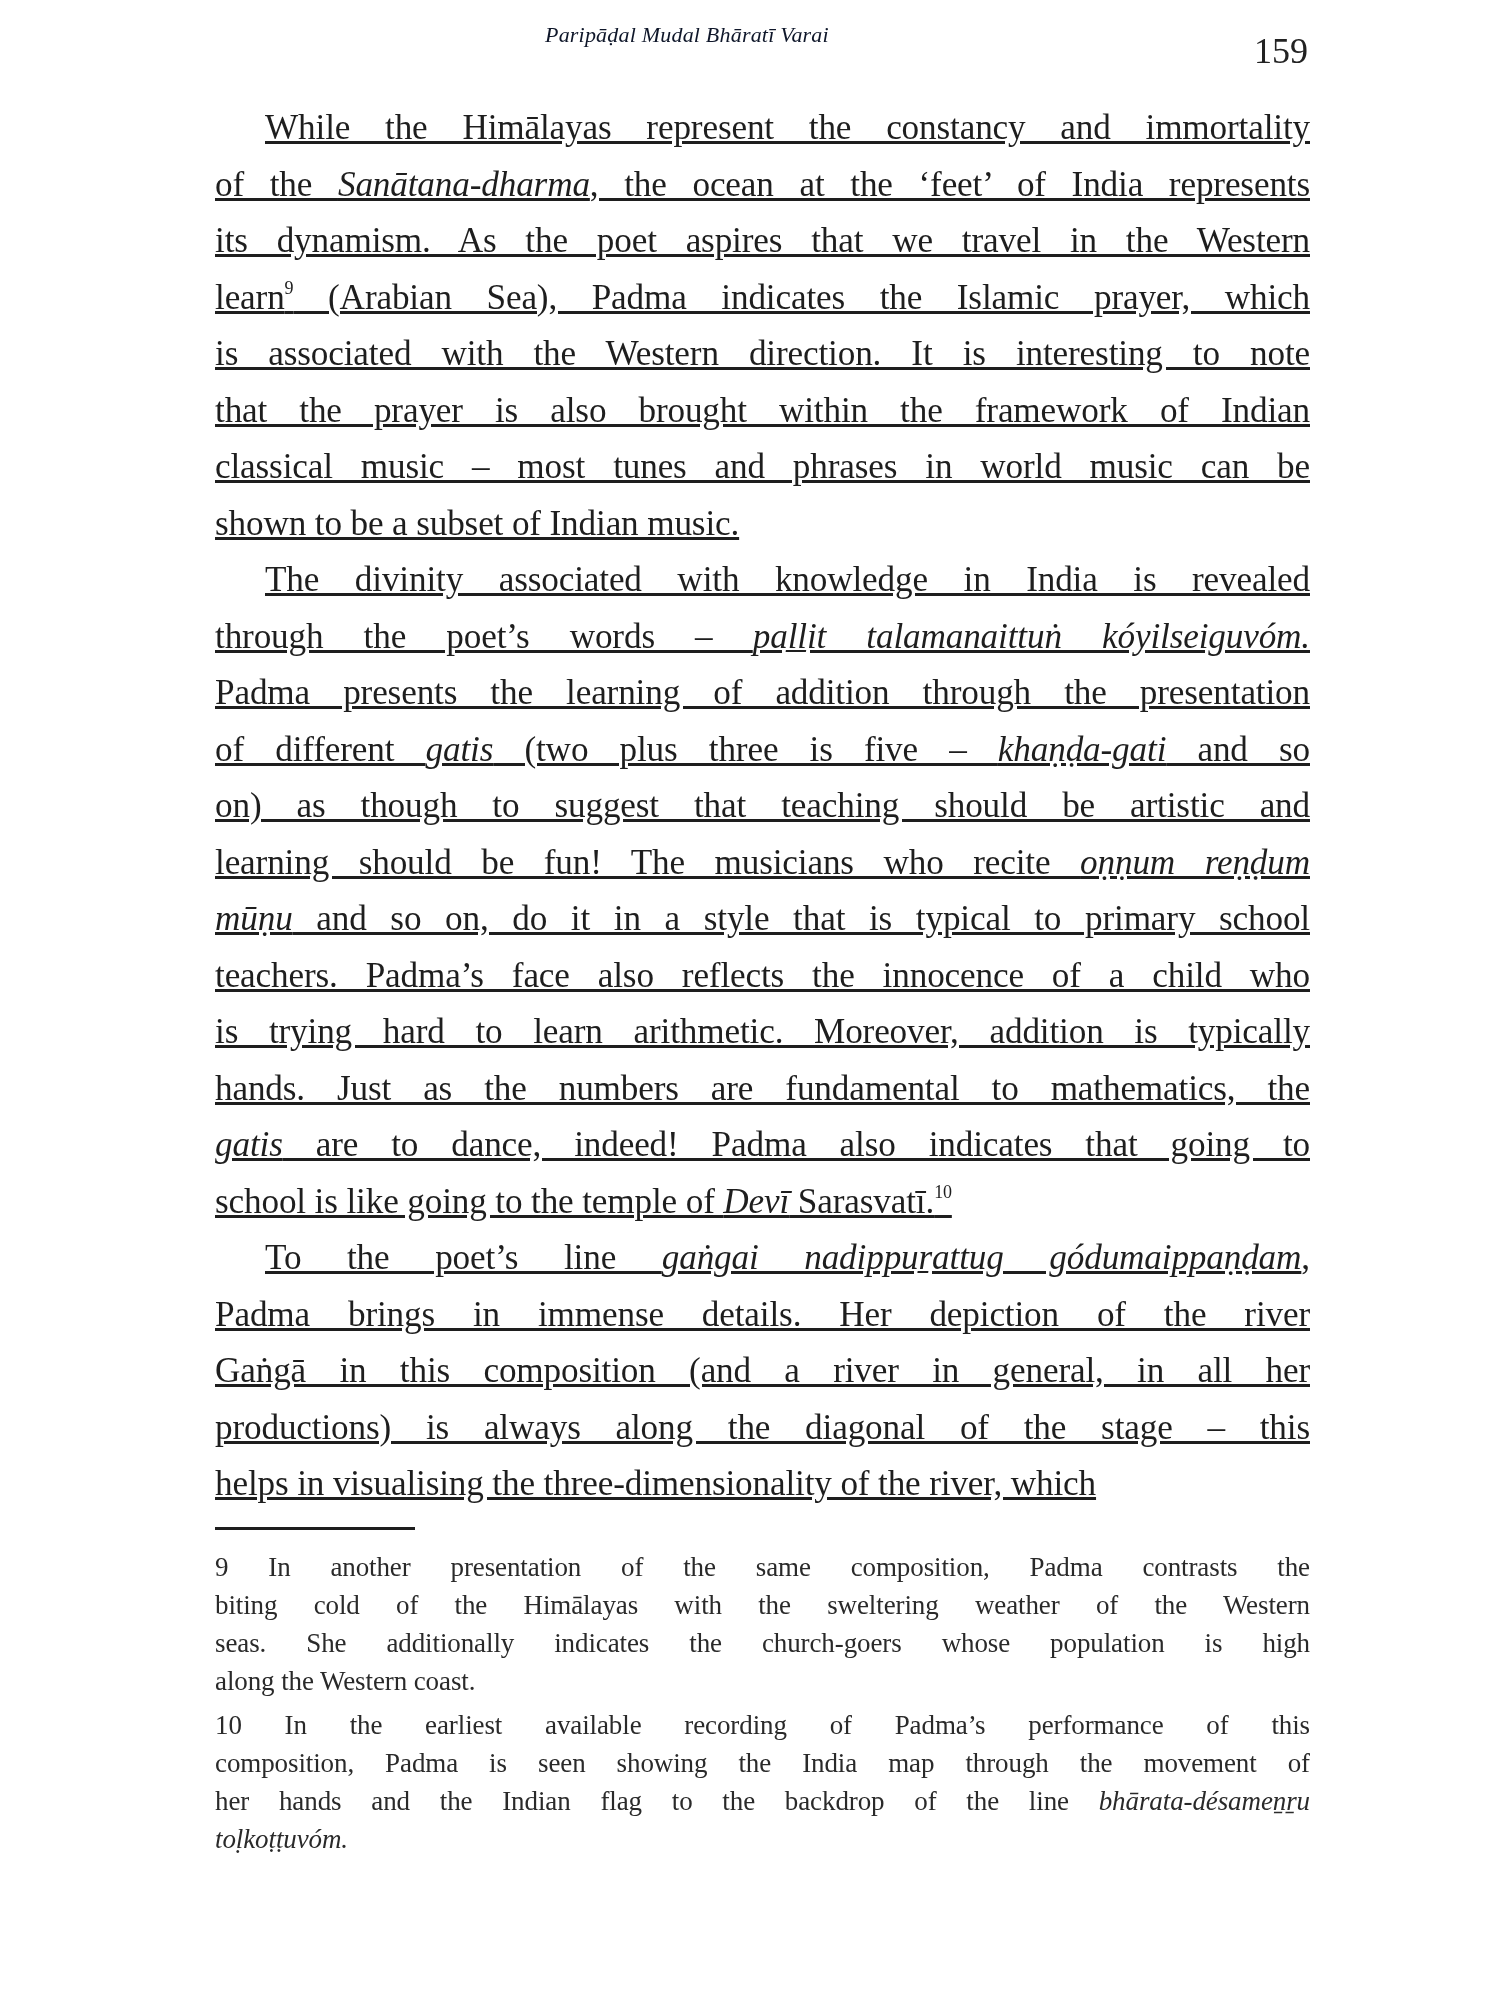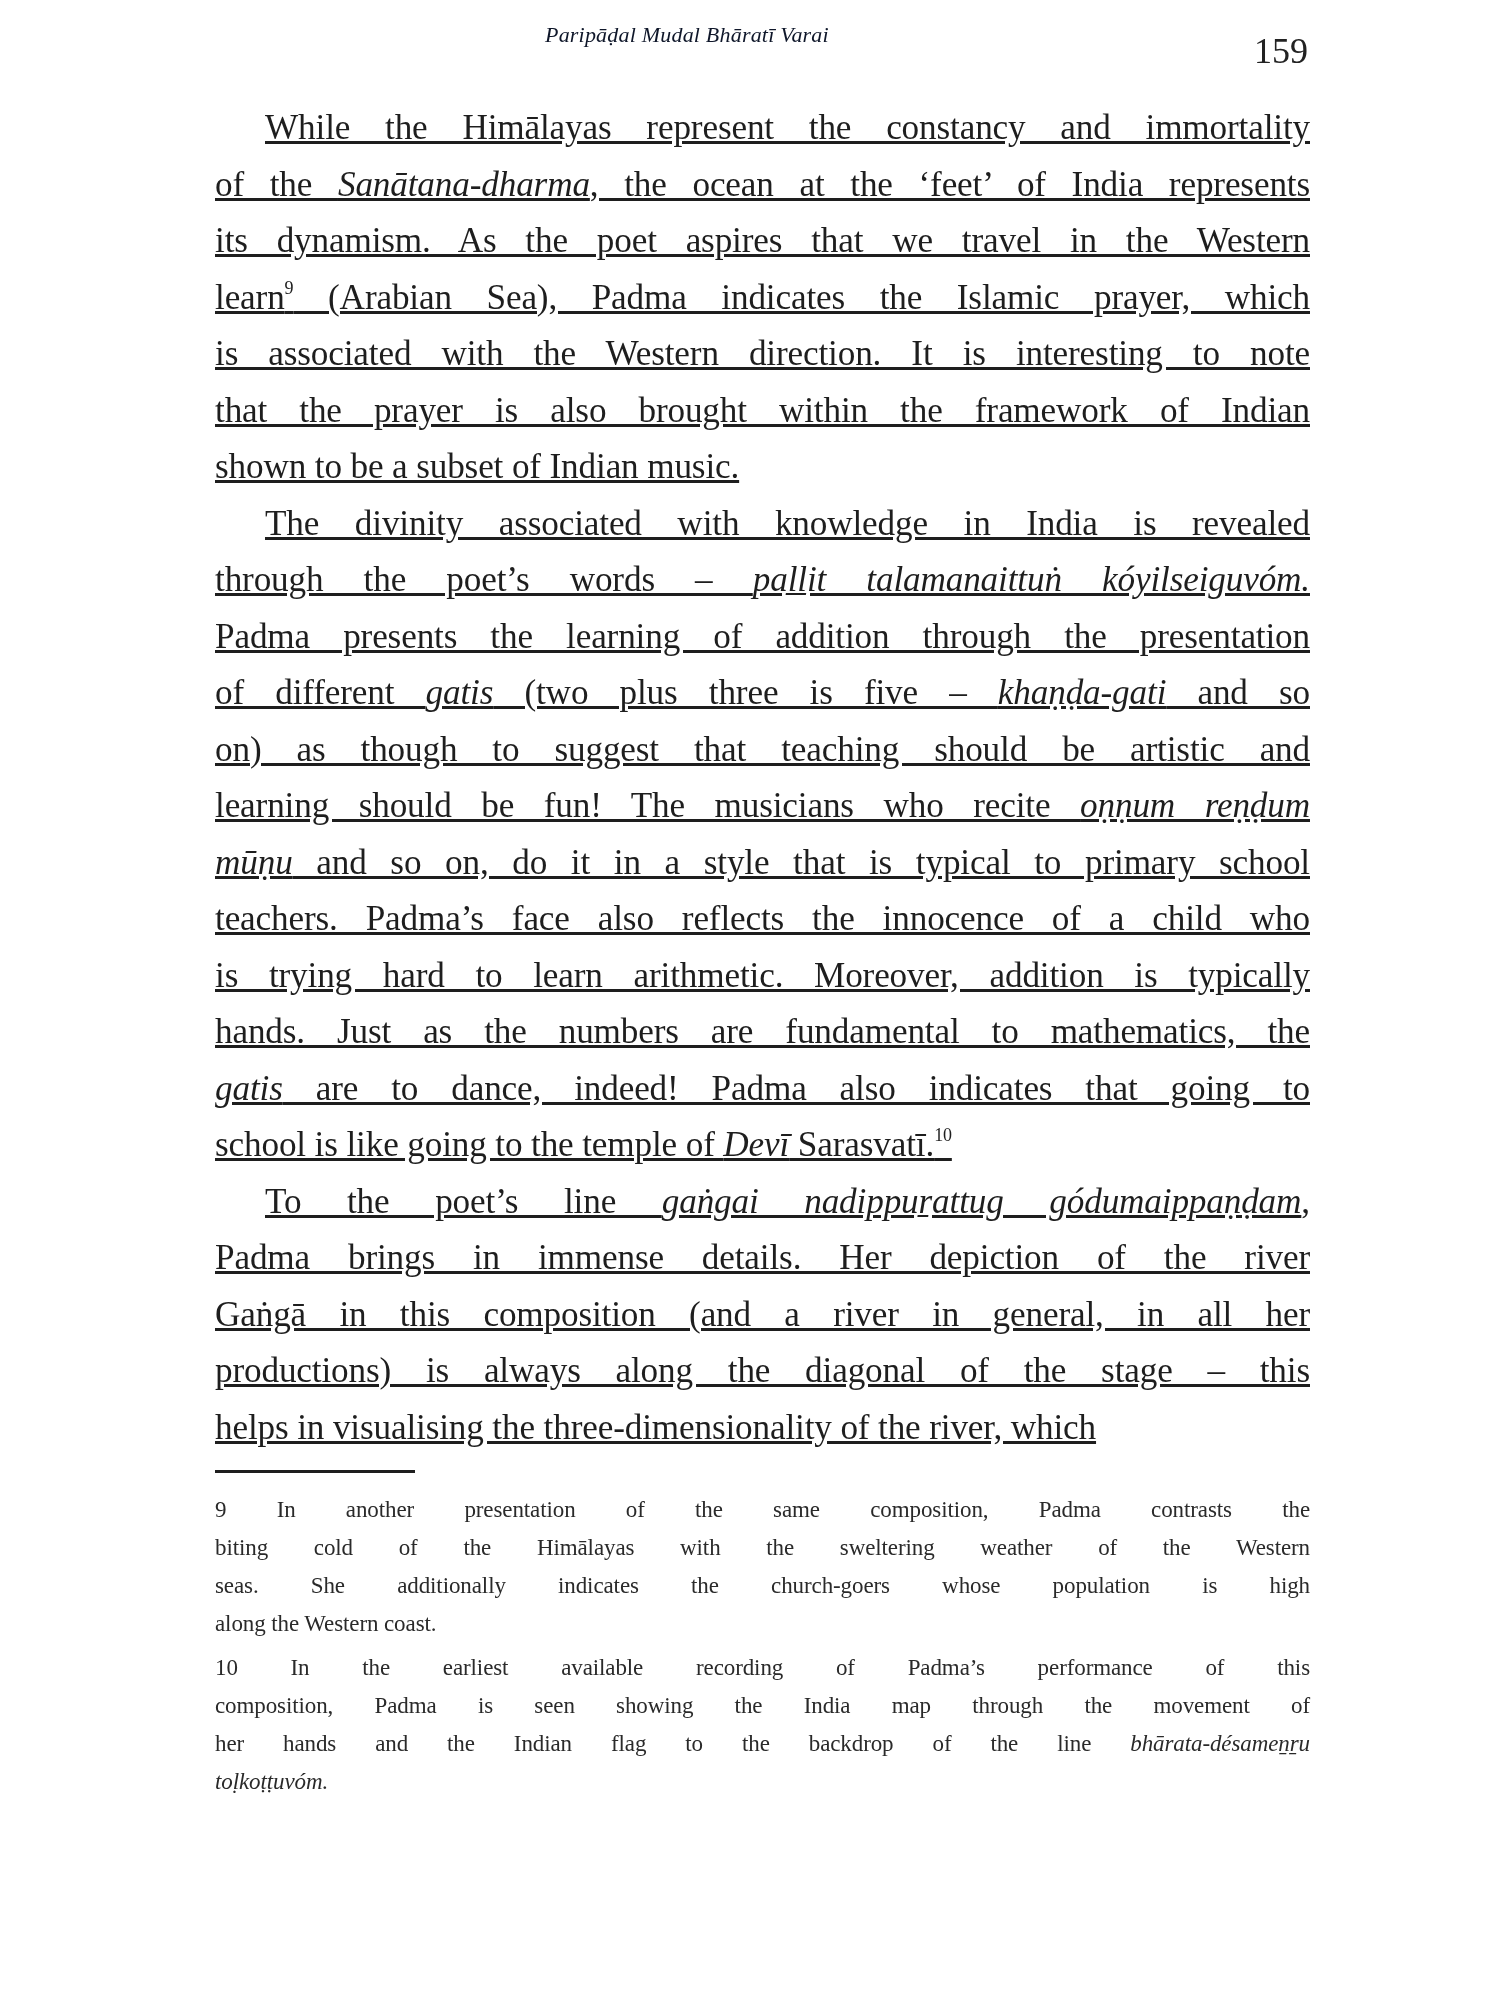"classical music – most tunes" span.line { html: none -> <span><span>classical music – most tunes and phrases in world music can be</span></span> }
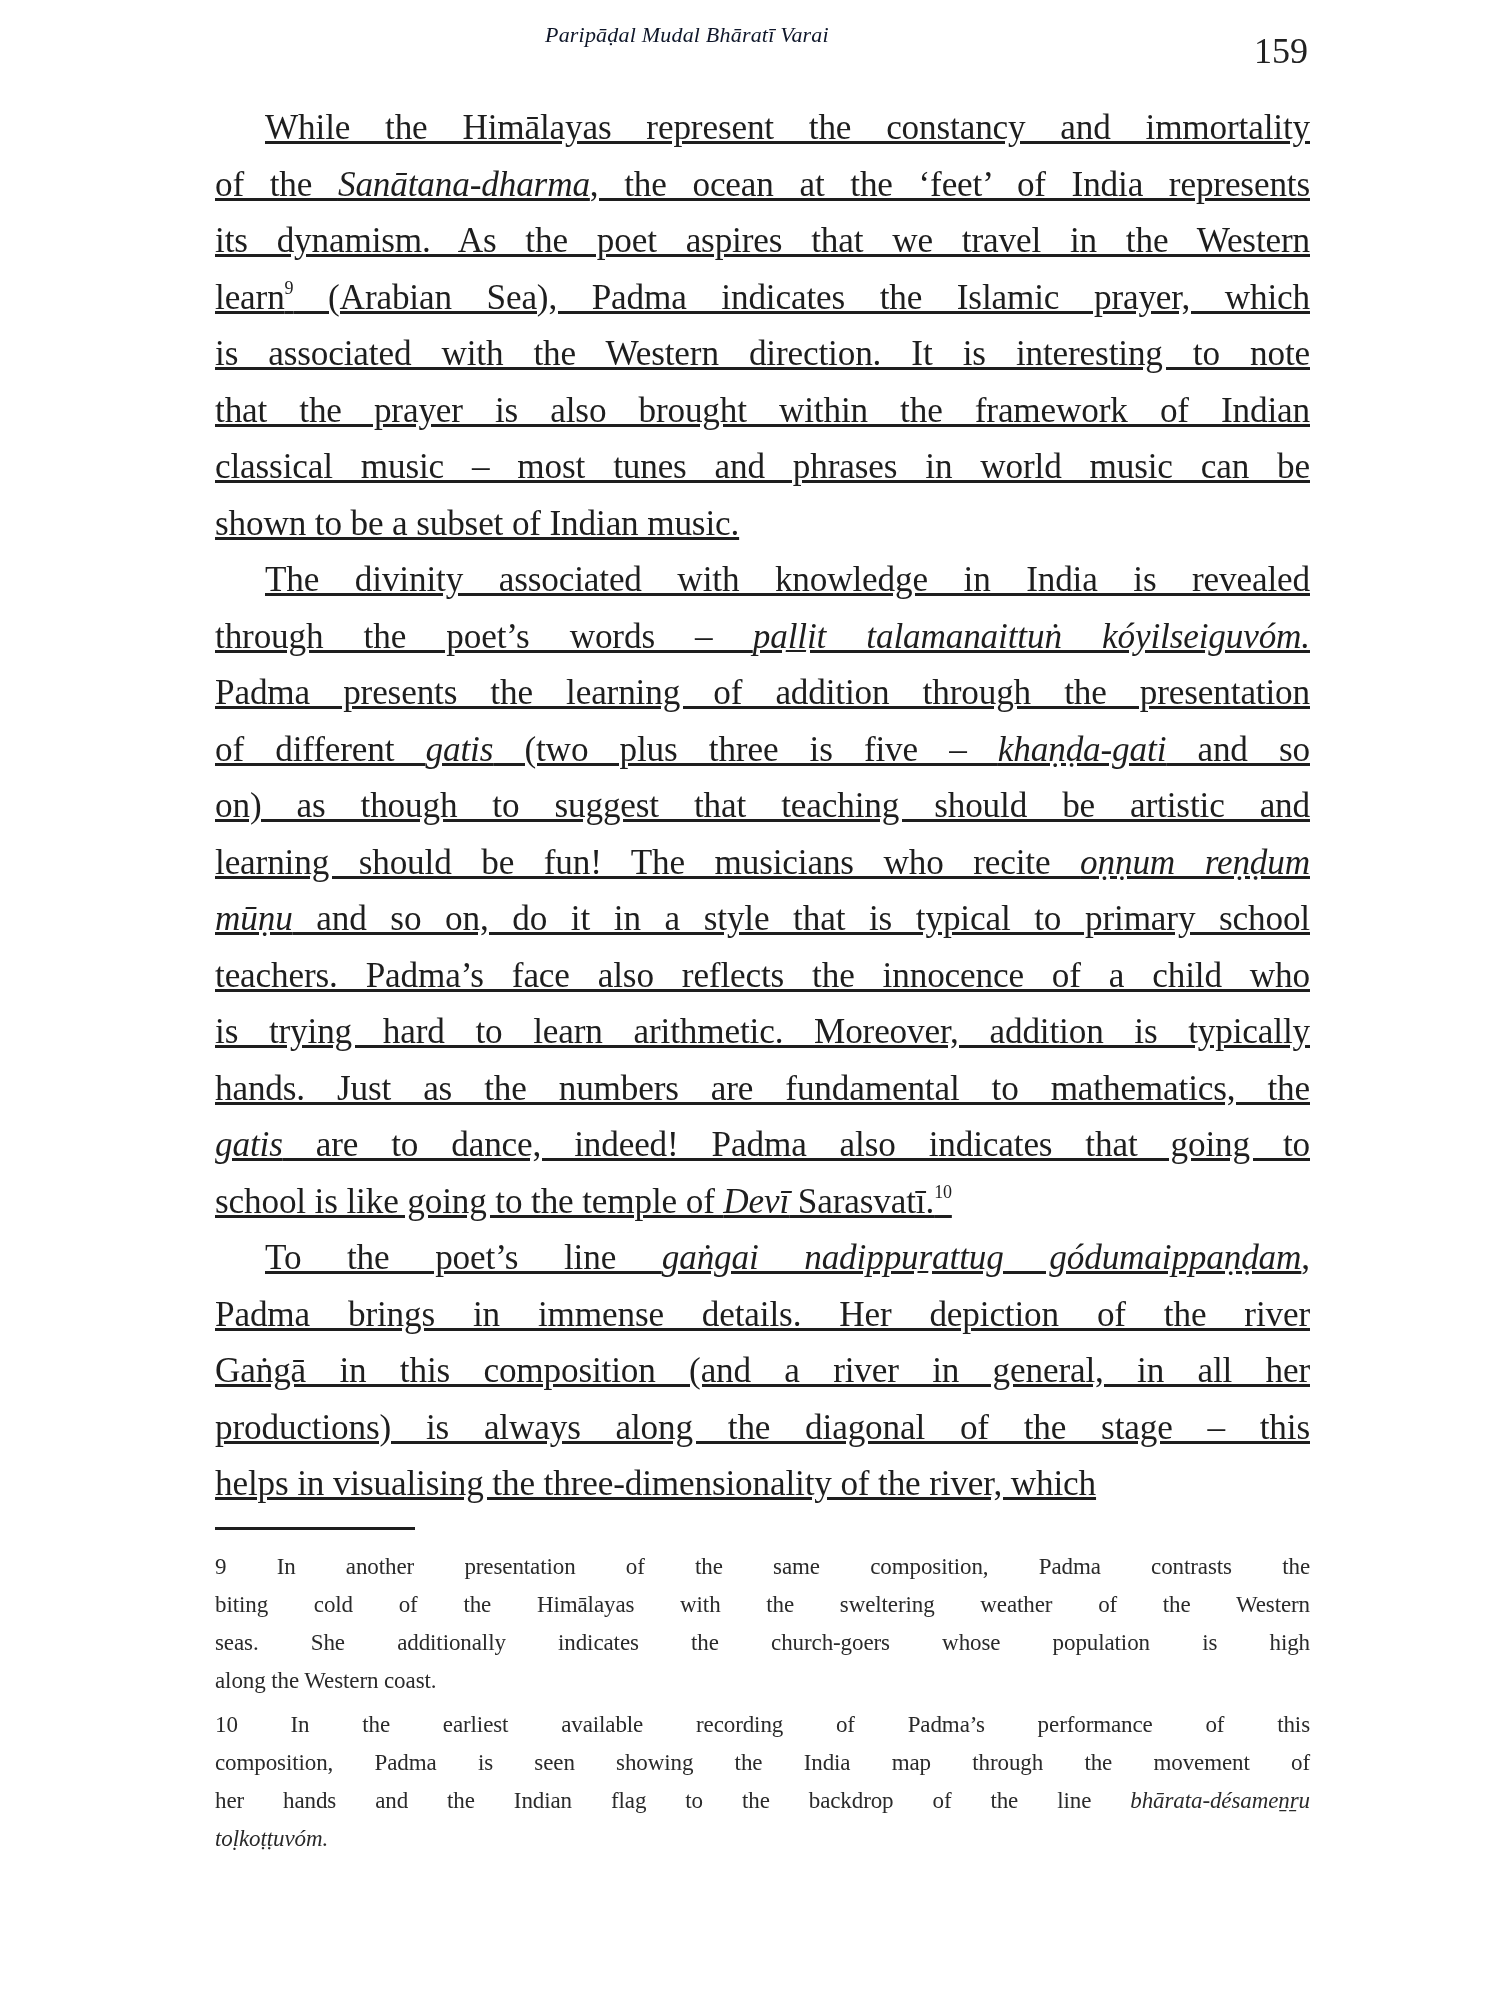"9 In another presentation of" .footnote { font-size: 23px -> 27px }
